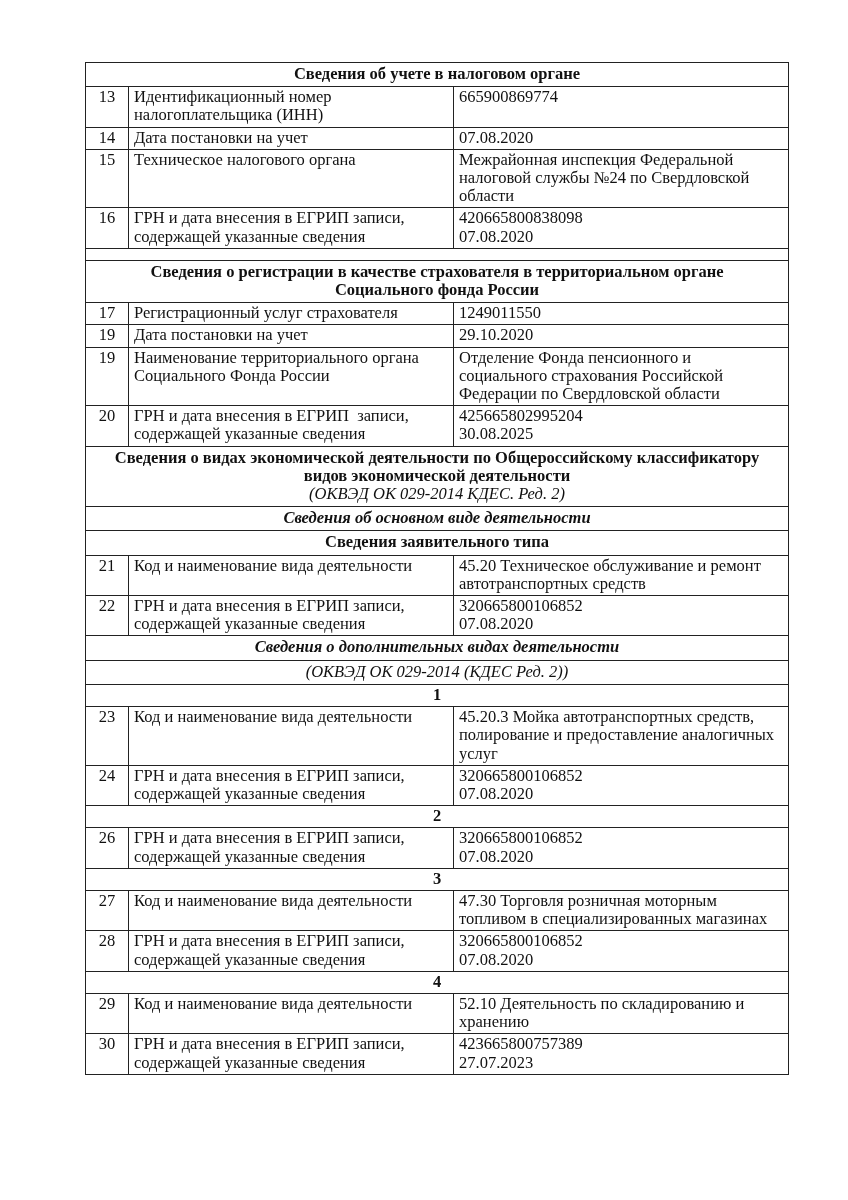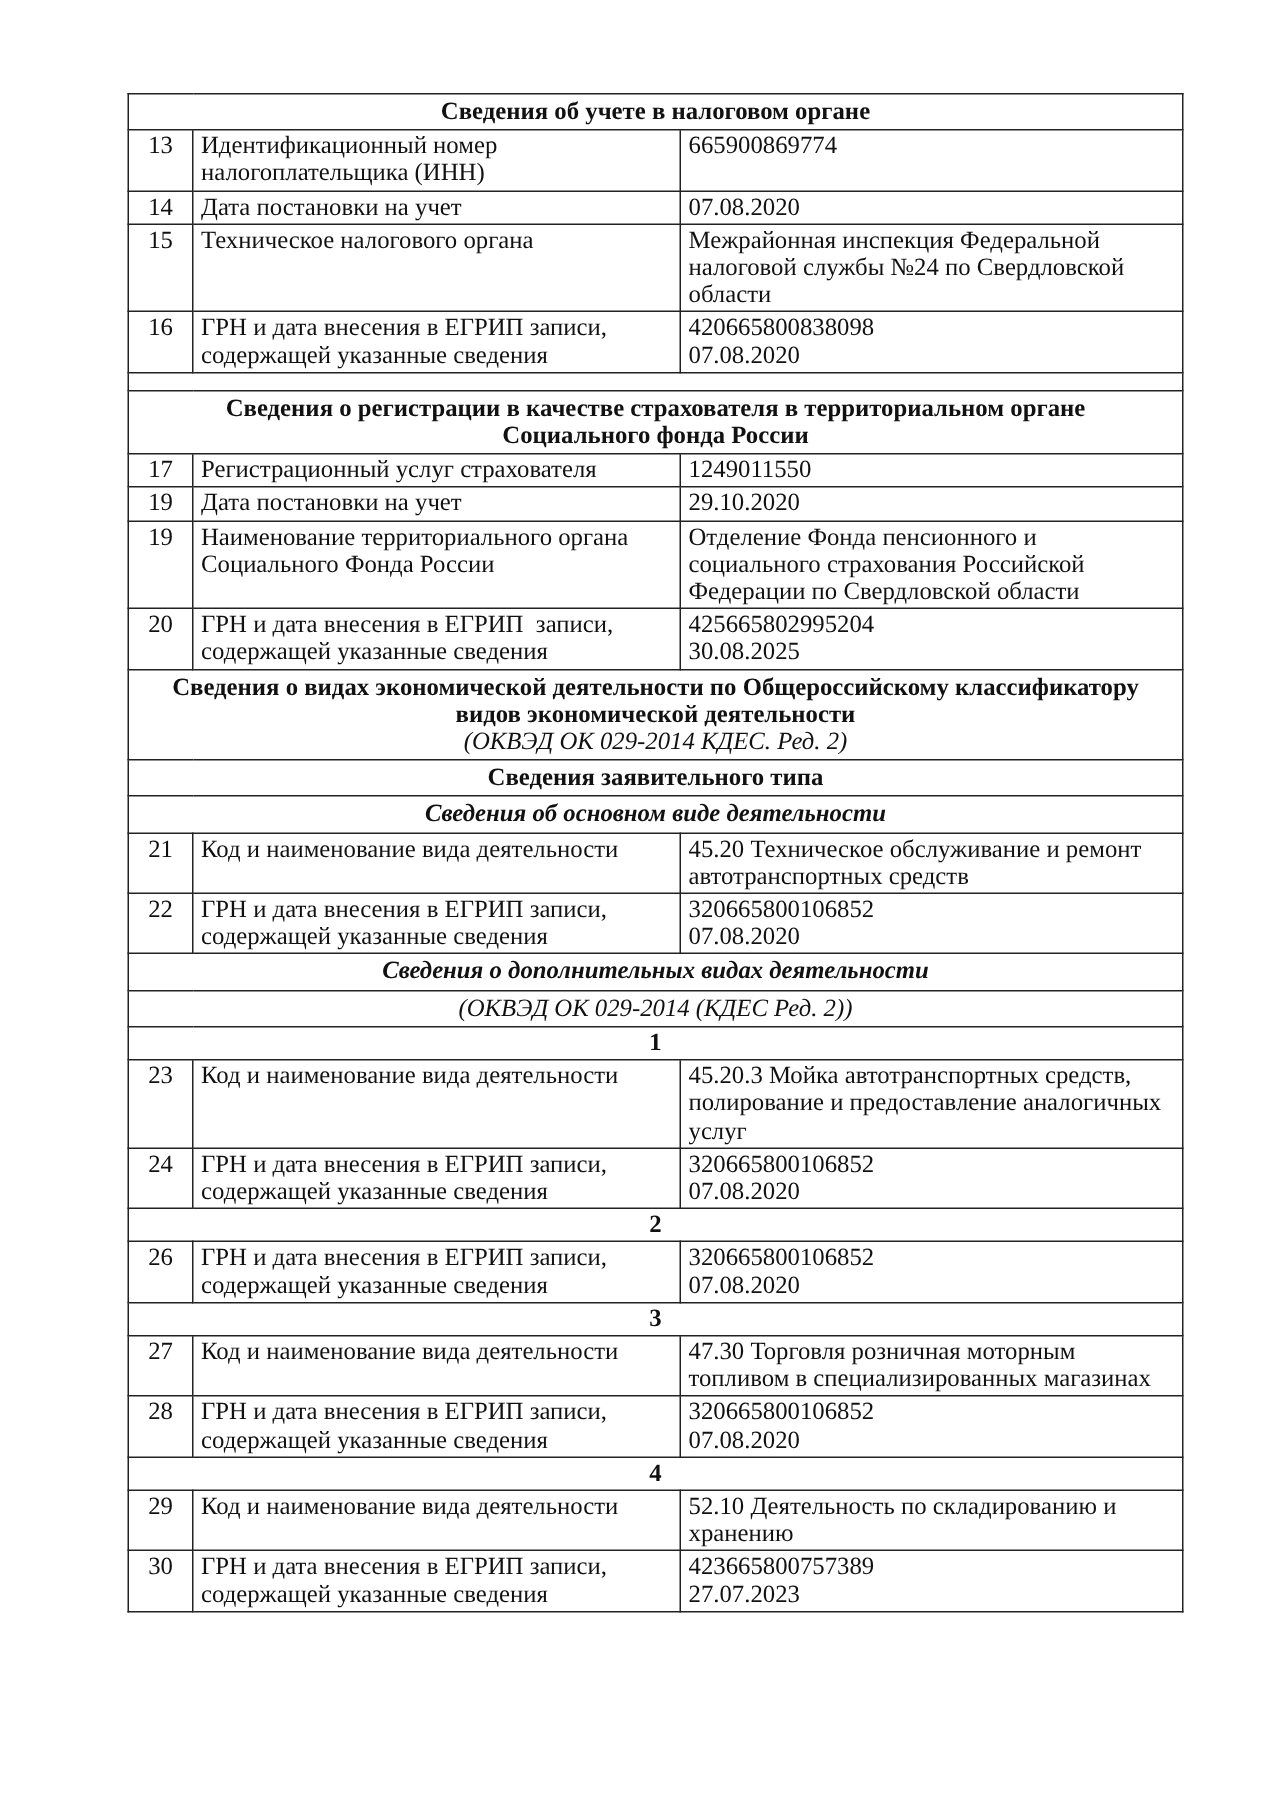"Сведения заявительного типа" tr { order: before "Сведения об основном виде деятельности" -> after "Сведения об основном виде деятельности" }
